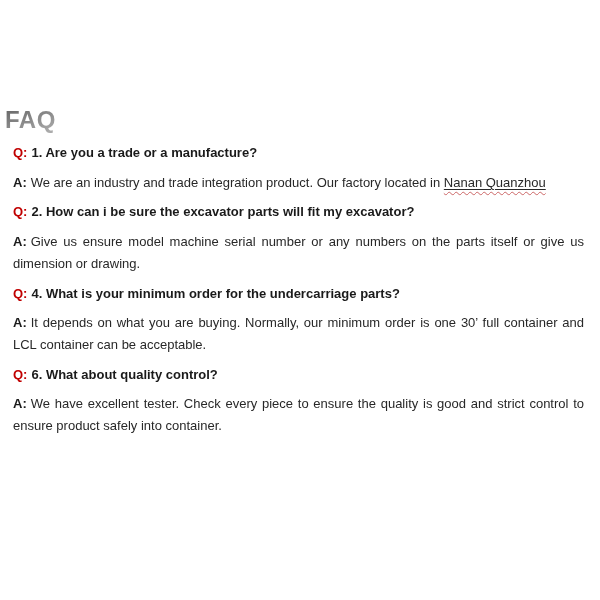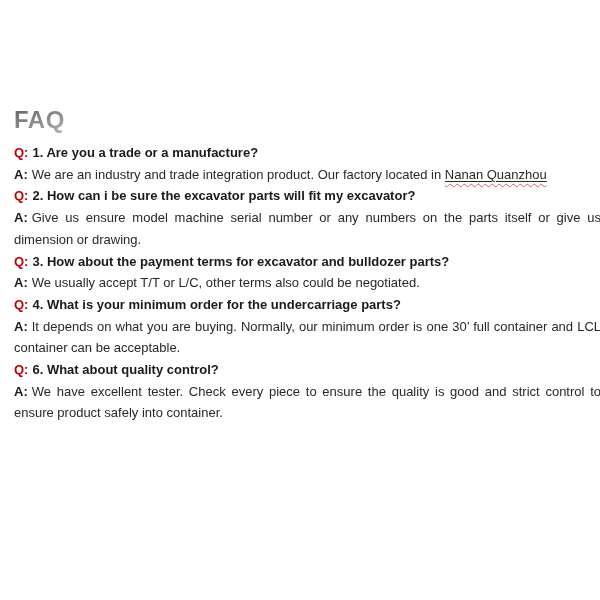"FAQ" .page { padding: 106px 8px 0 14px -> 106px 8px 0 5px }
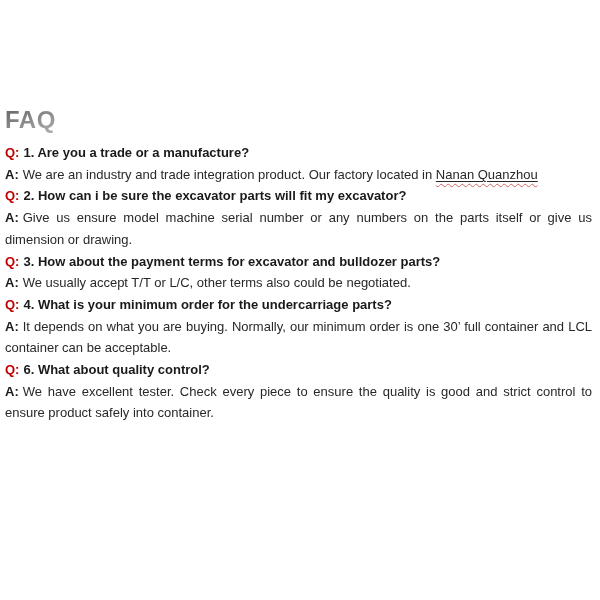"Q: 1. Are you a" .q, .a { margin: 0 -> 8px }
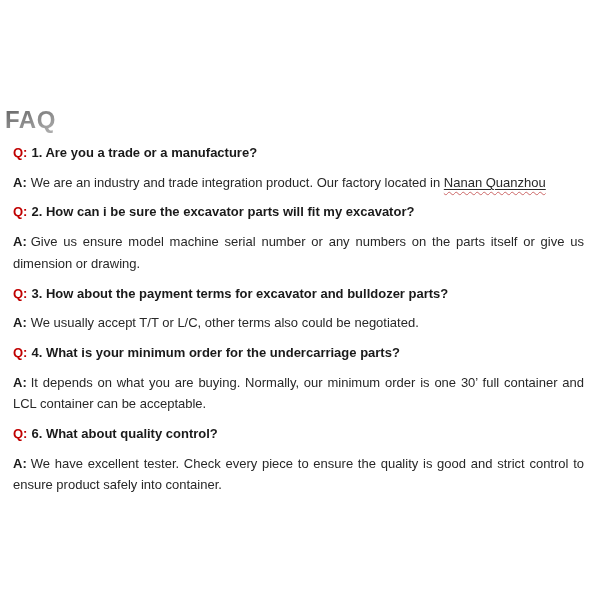"Q: 3. How about the" section { html: <section> <h3><span>Q:</span><span>3. How about the payment terms for excavator and bulldozer parts?</span></h3> <p><span>A:</span><span>We usually accept T/T or L/C, other terms also could be negotiated.</span><span></span></p> </section> -> none }
